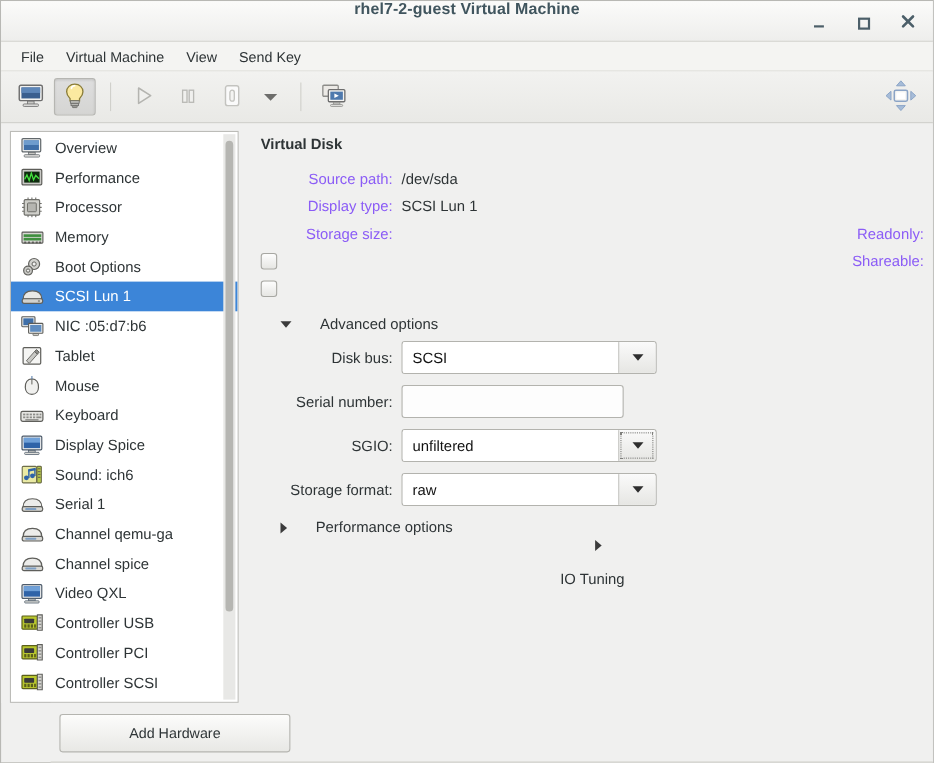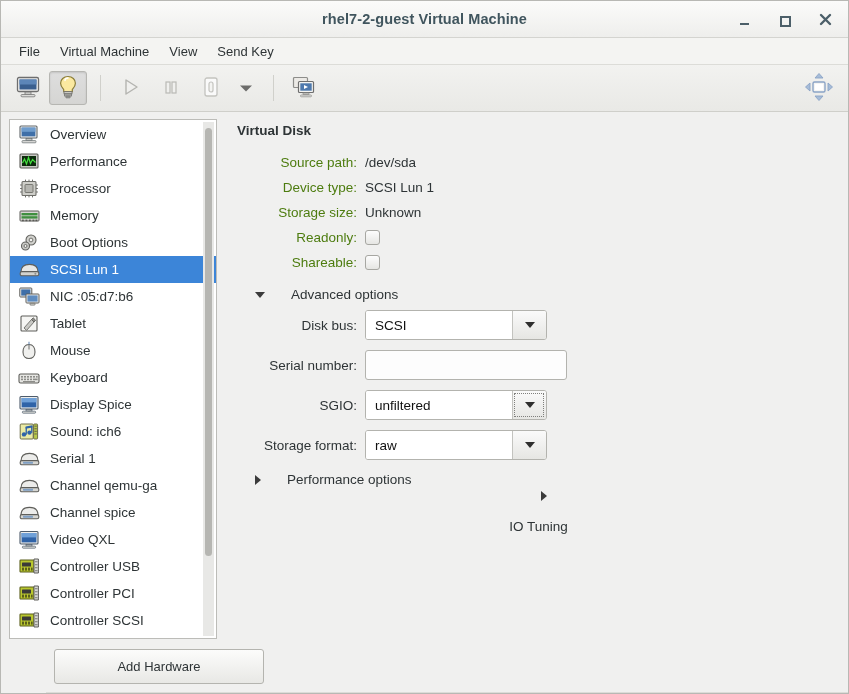"rhel7-2-guest Virtual Machine" .titlebar { align-items: center -> none }
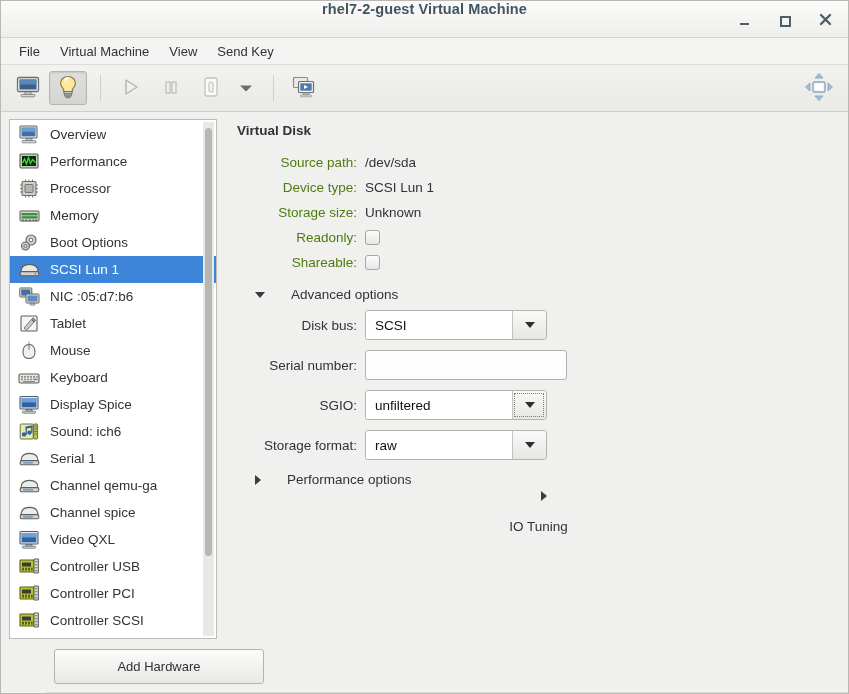"Source path:" .fld-label { color: #4d7c0f -> #8b5cf6 }
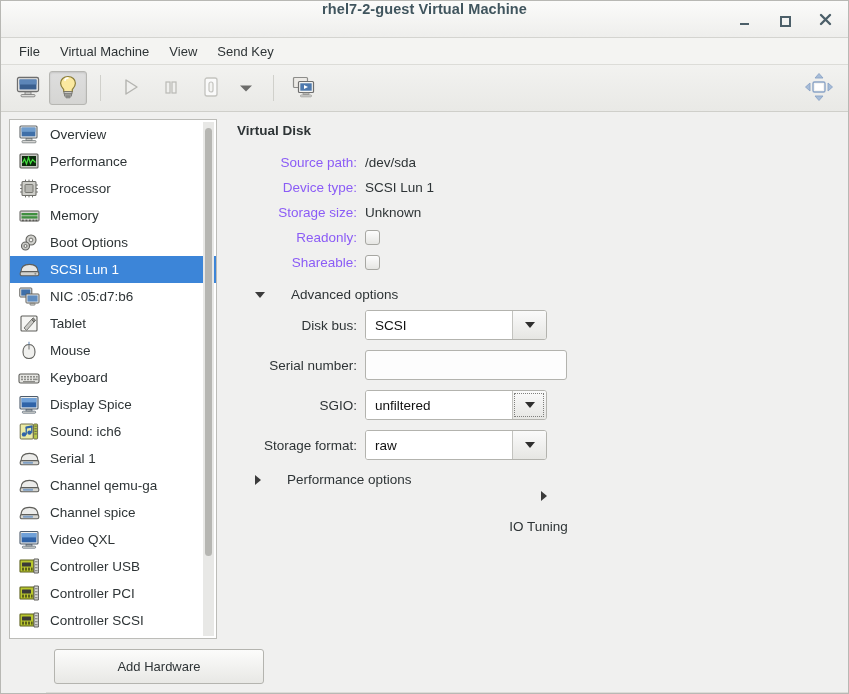"Device type:" div.fld-label { text: Device -> Display }
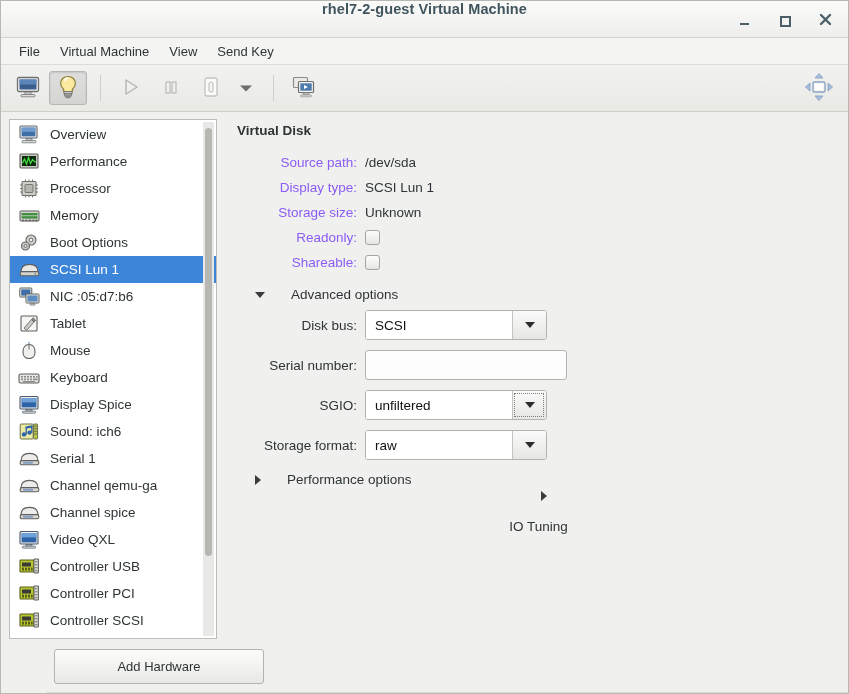"Unknown" div.fld-value { html: <div>Unknown</div> -> none }
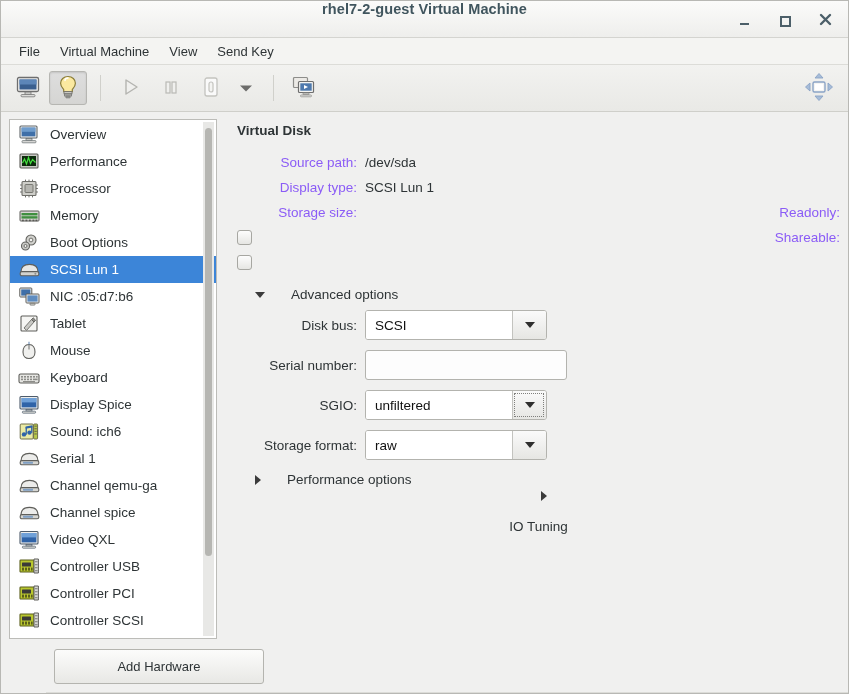"SCSI" .combo { width: 182px -> 232px }
